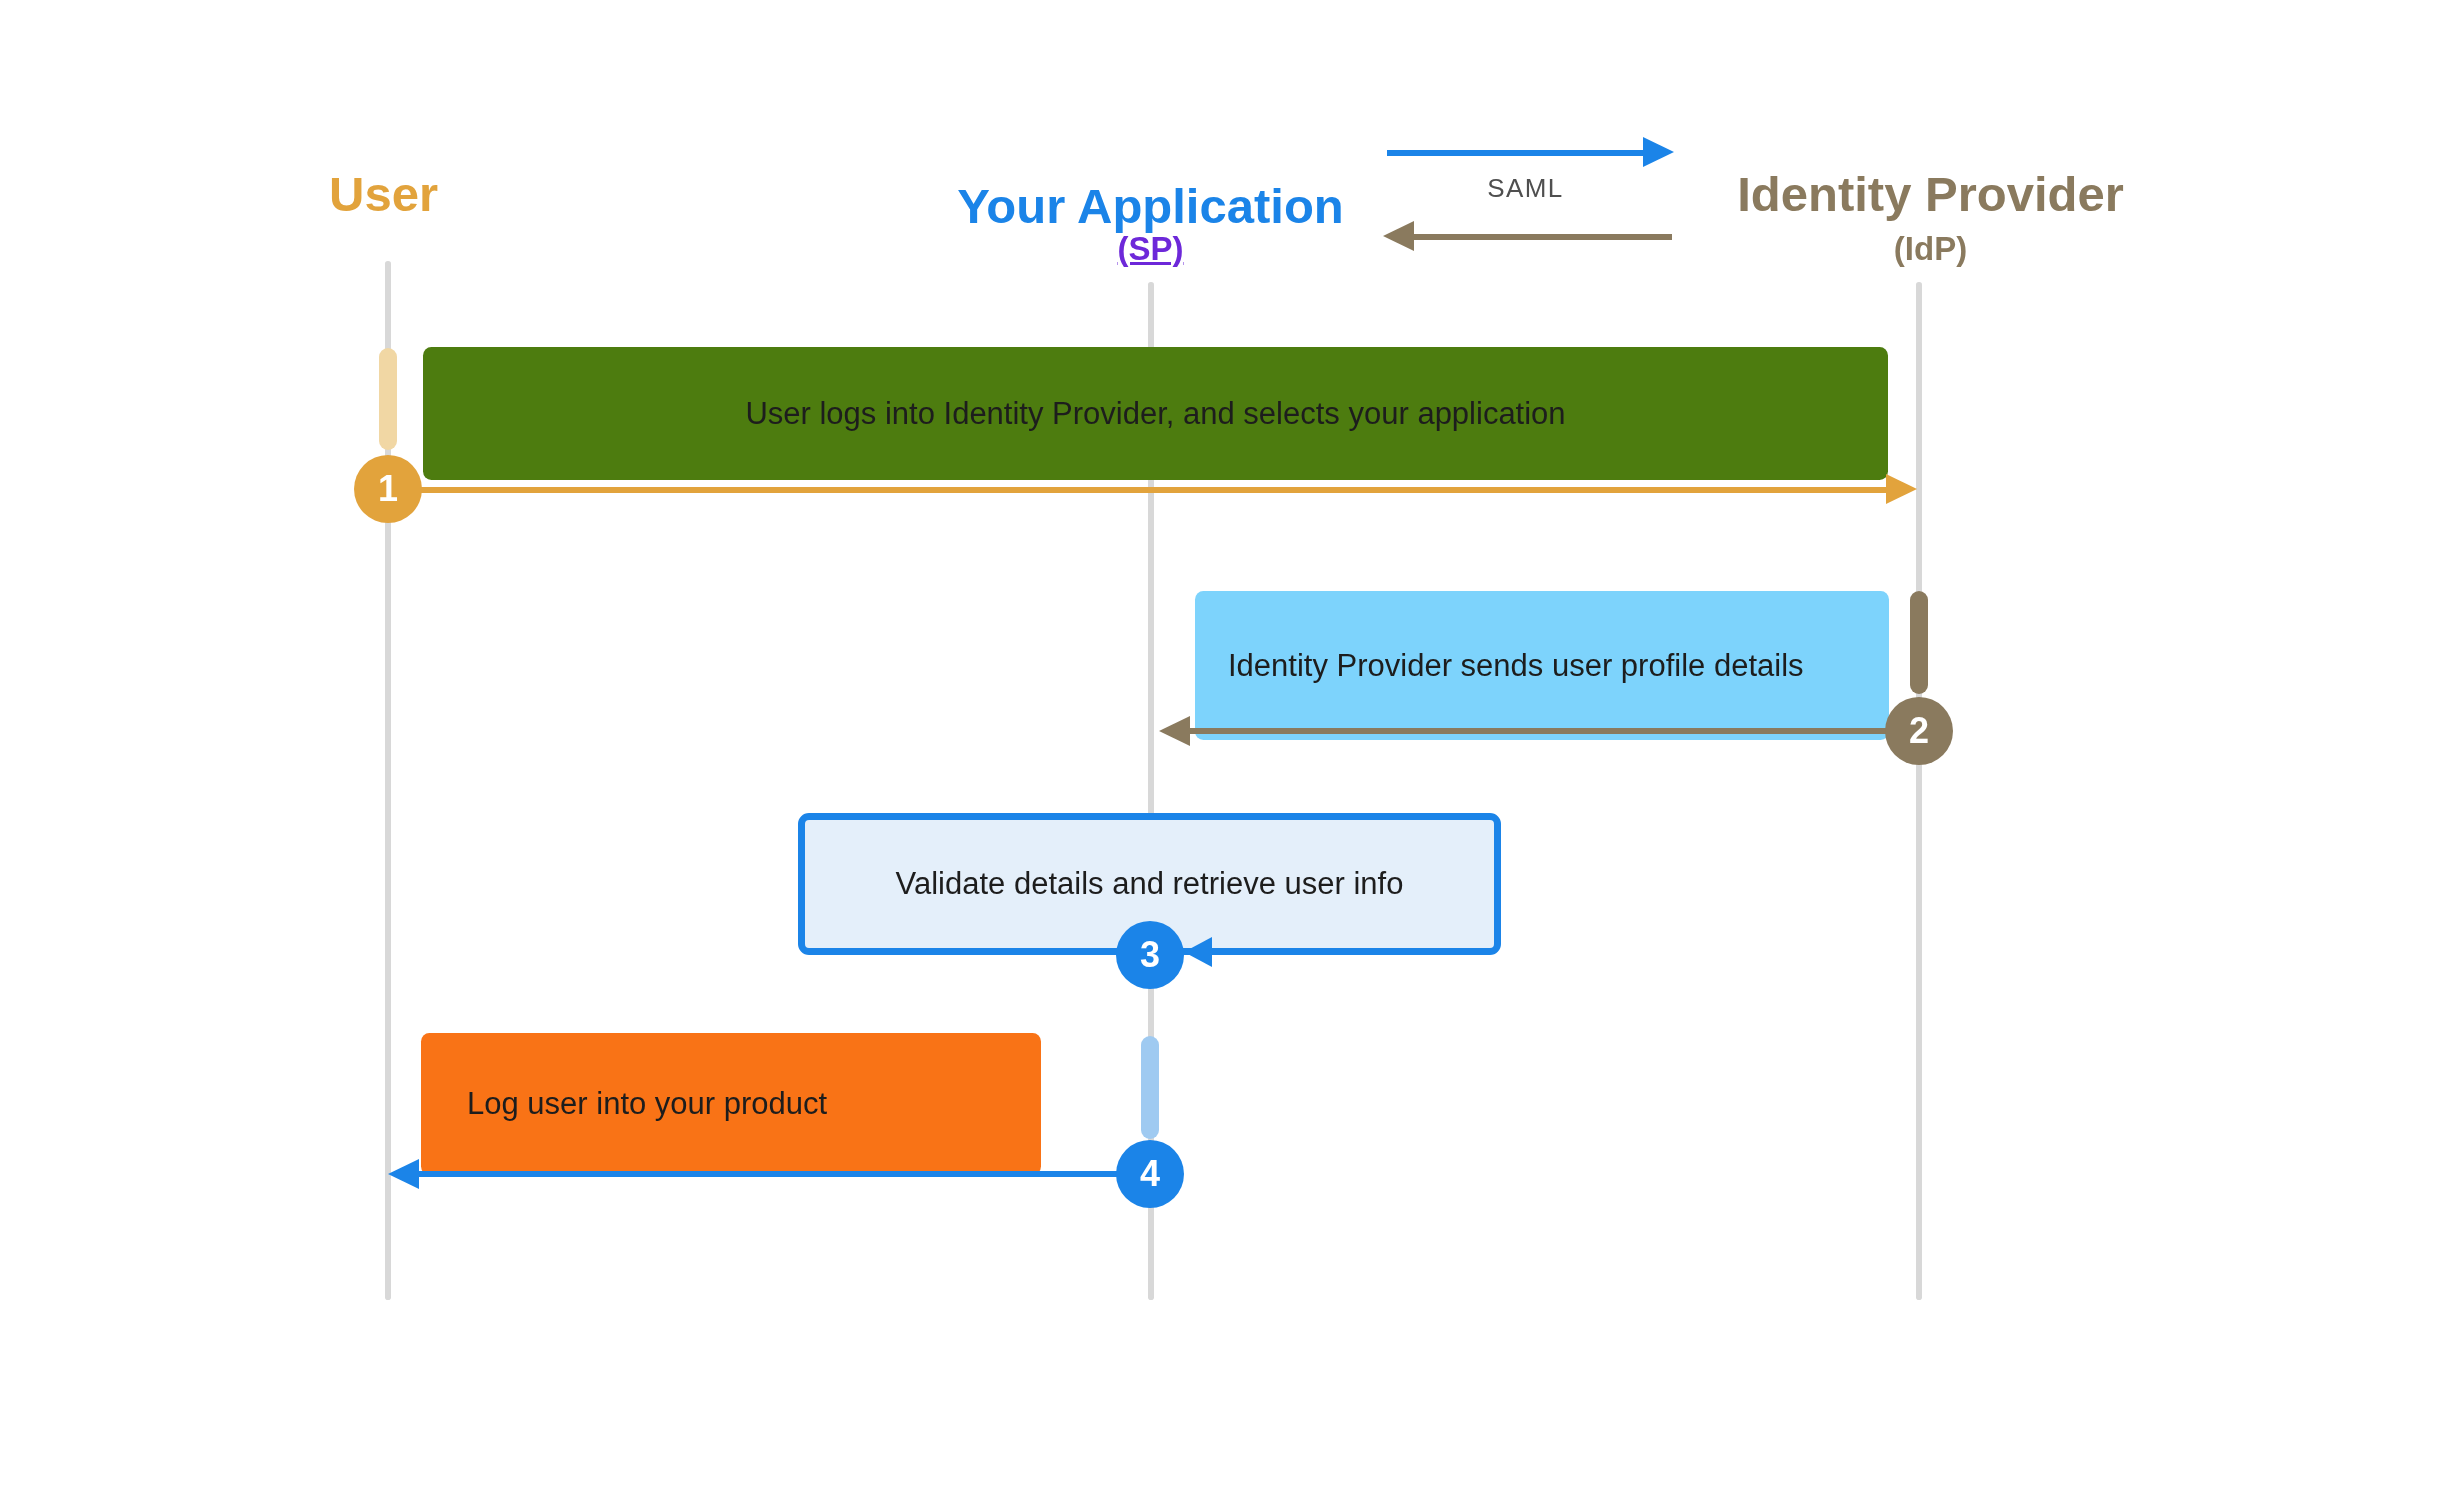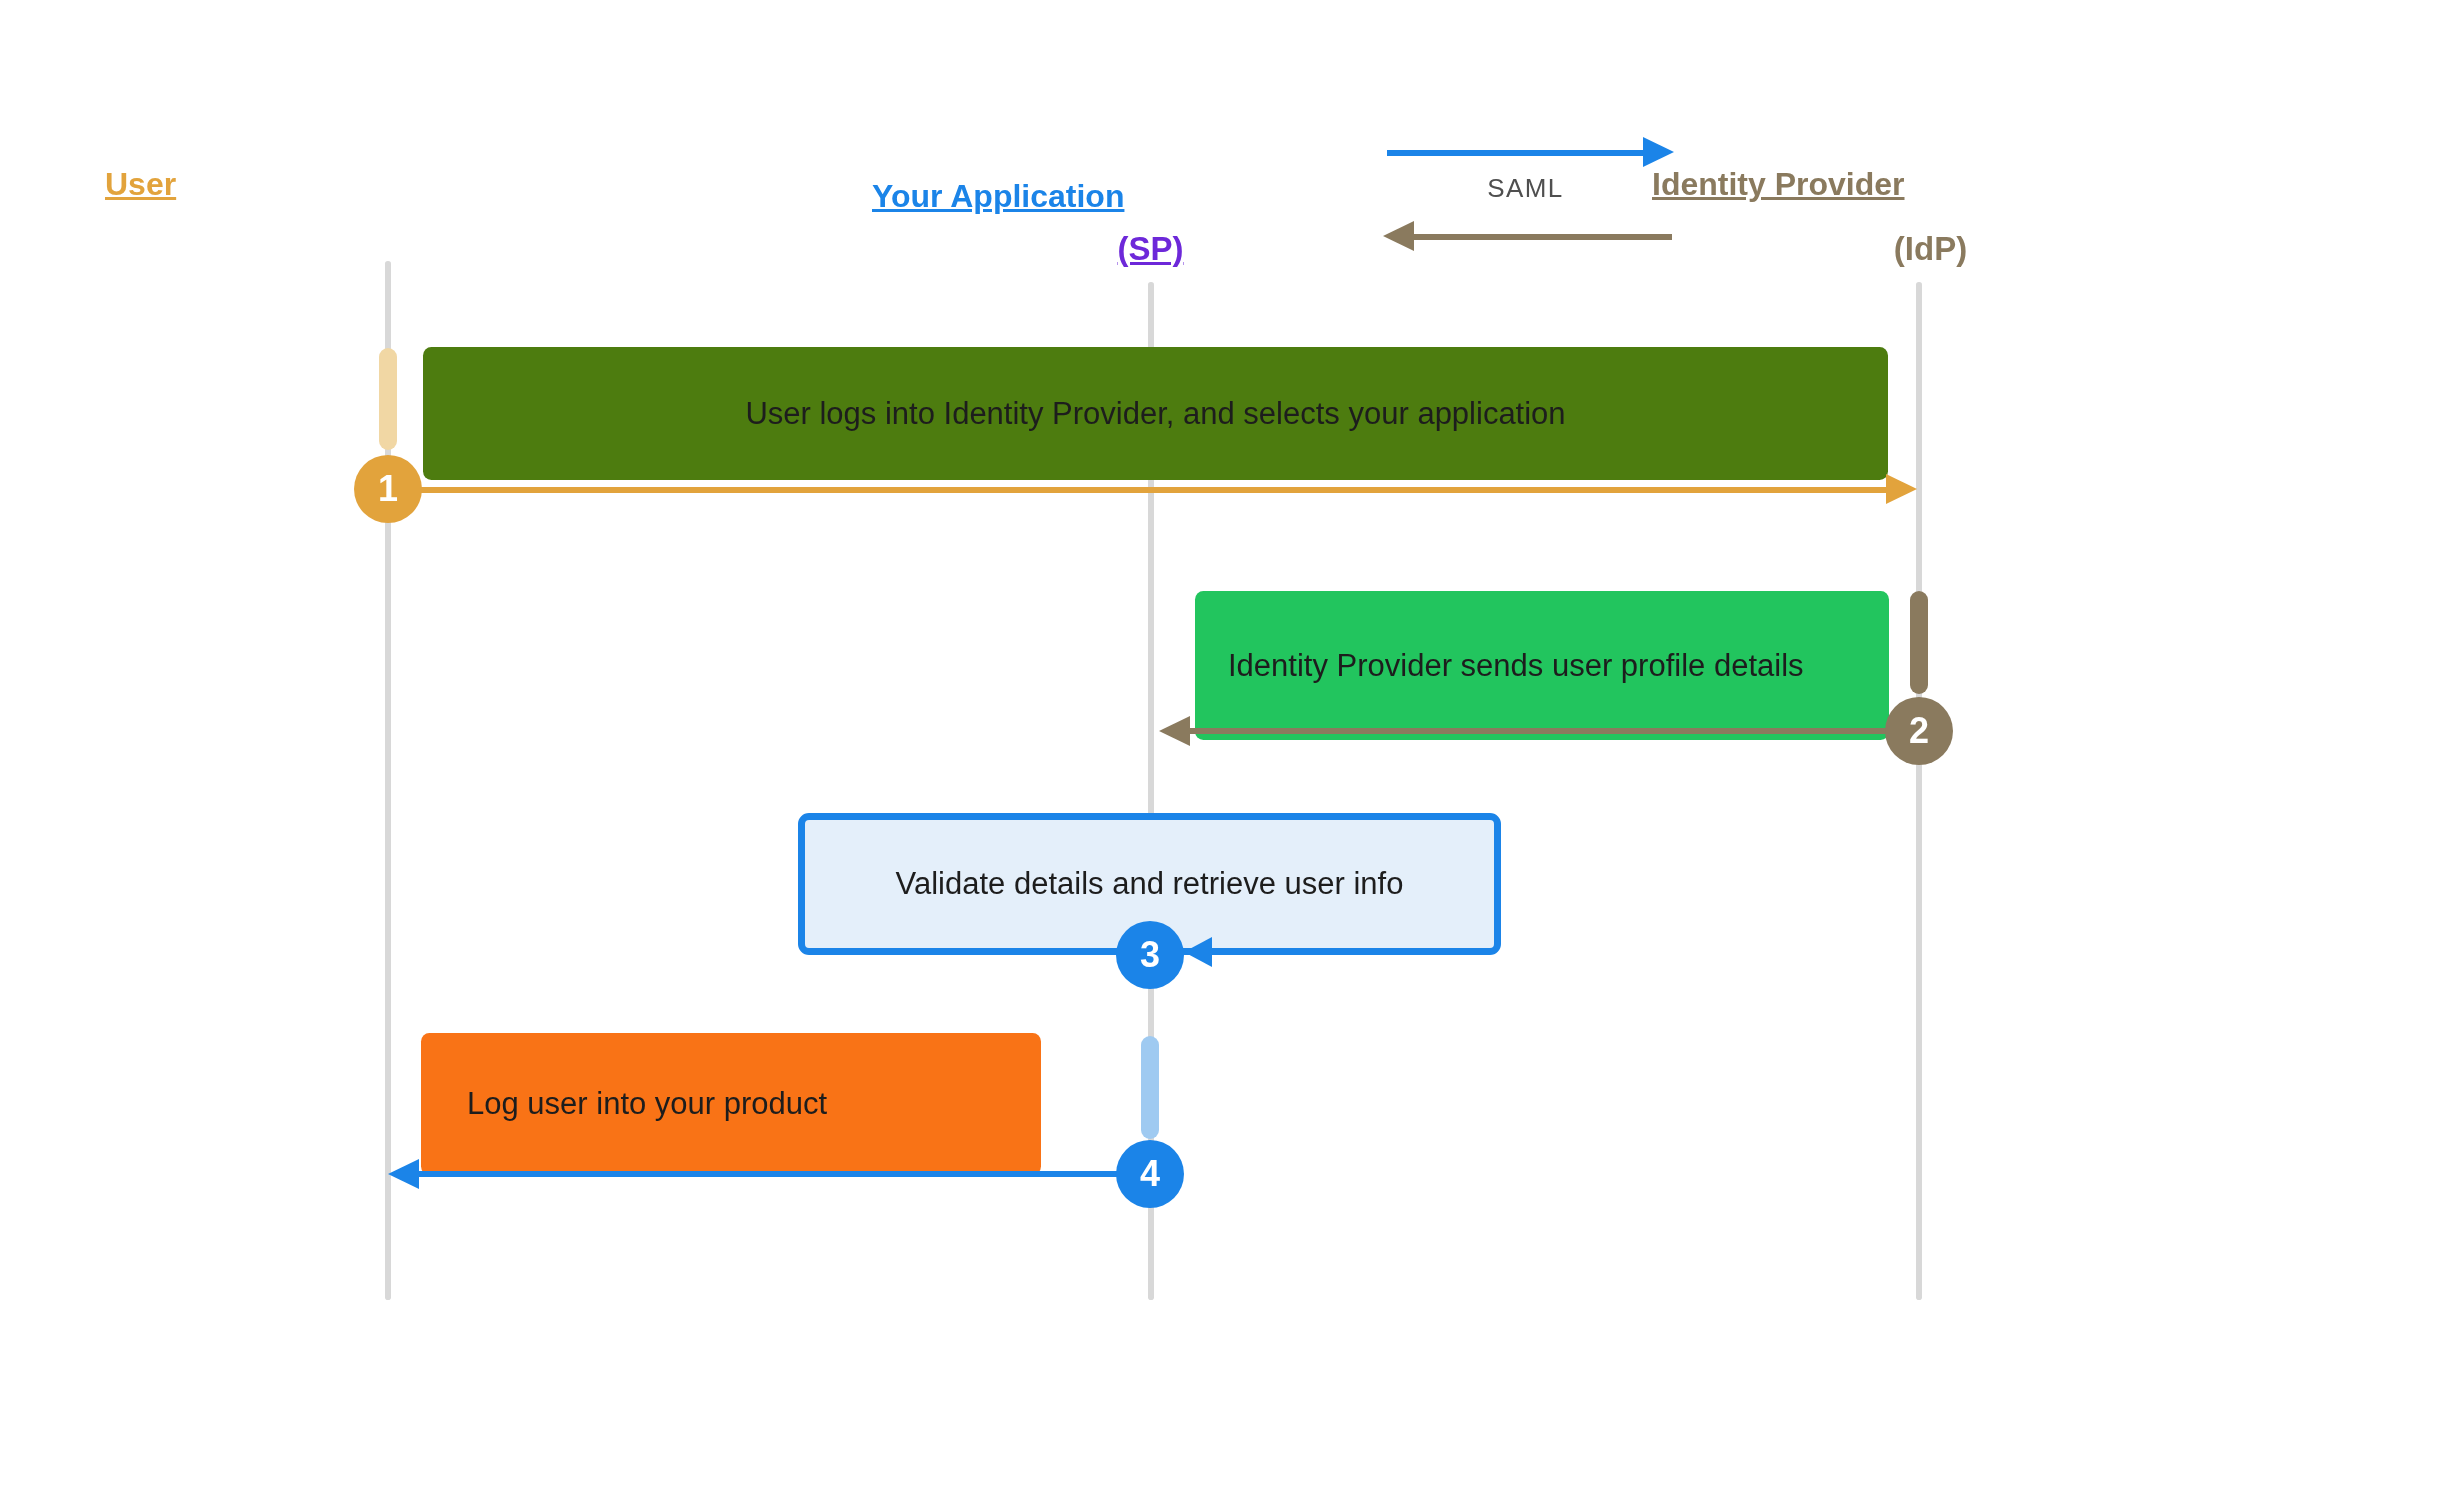"User" .actor-title { font-size: 32px -> 49px; text-align: none -> center; text-decoration: underline -> none }
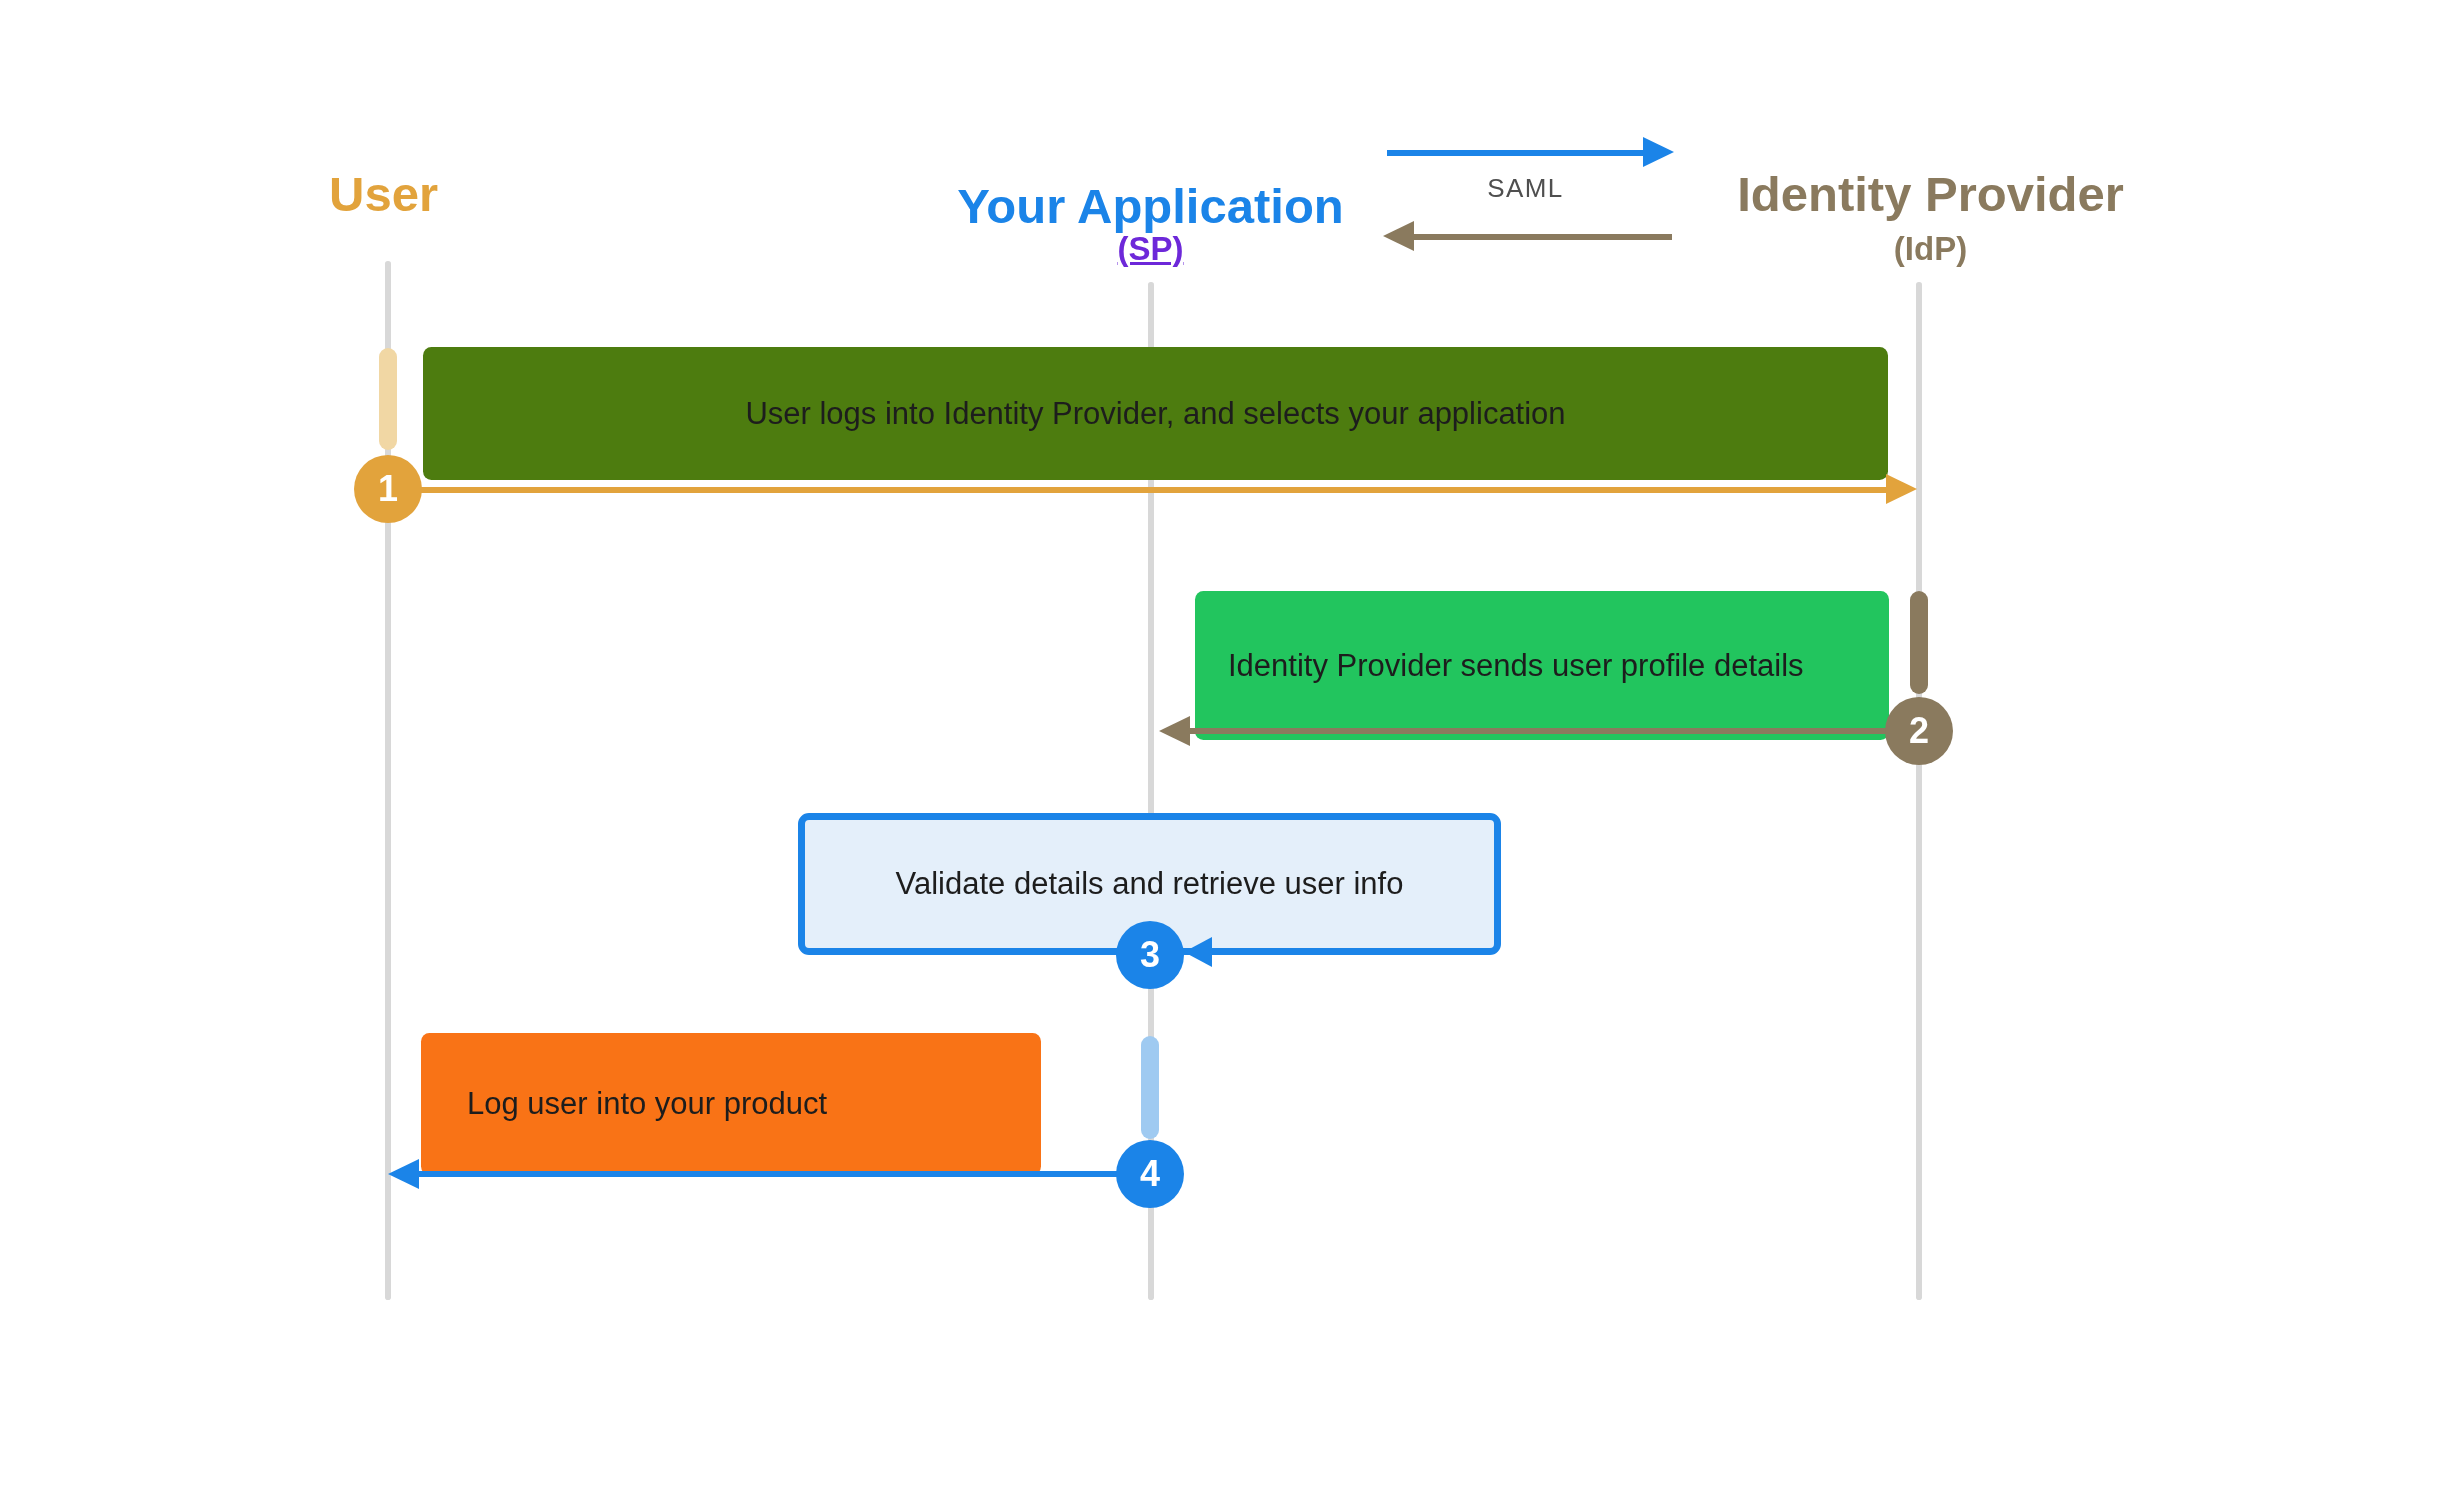"Identity Provider sends user profile" #box-2 { background: #22c55e -> #7dd3fc }
